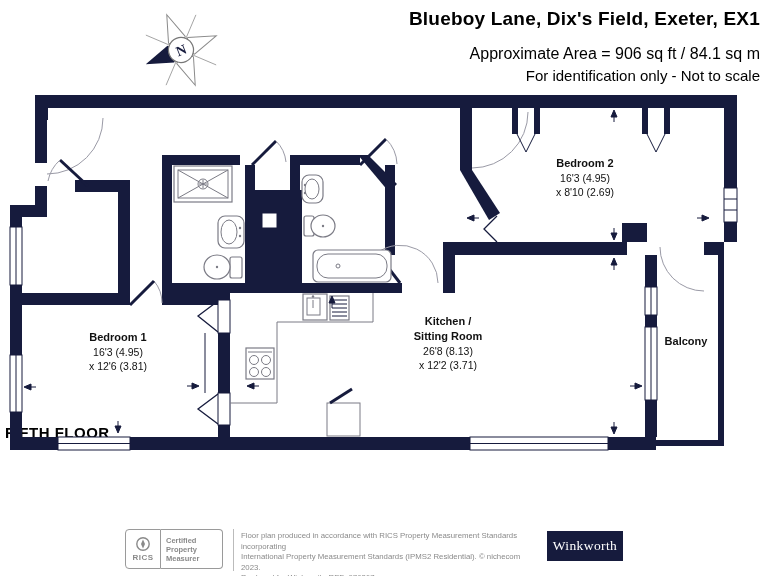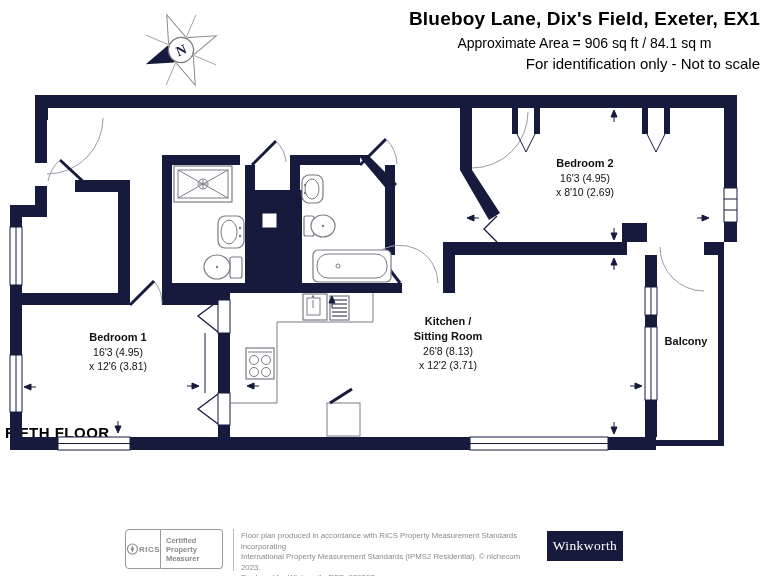"Approximate Area = 906 sq" .hdr-area { font-size: 14px -> 16px; margin-top: 5px -> 15px; text-align: center -> none }
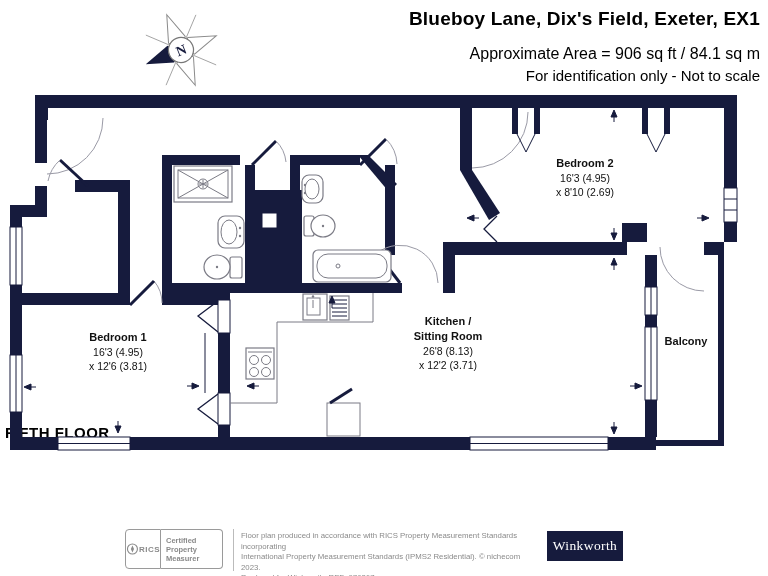"RICS" .rics-box1 { flex-direction: row -> column }
